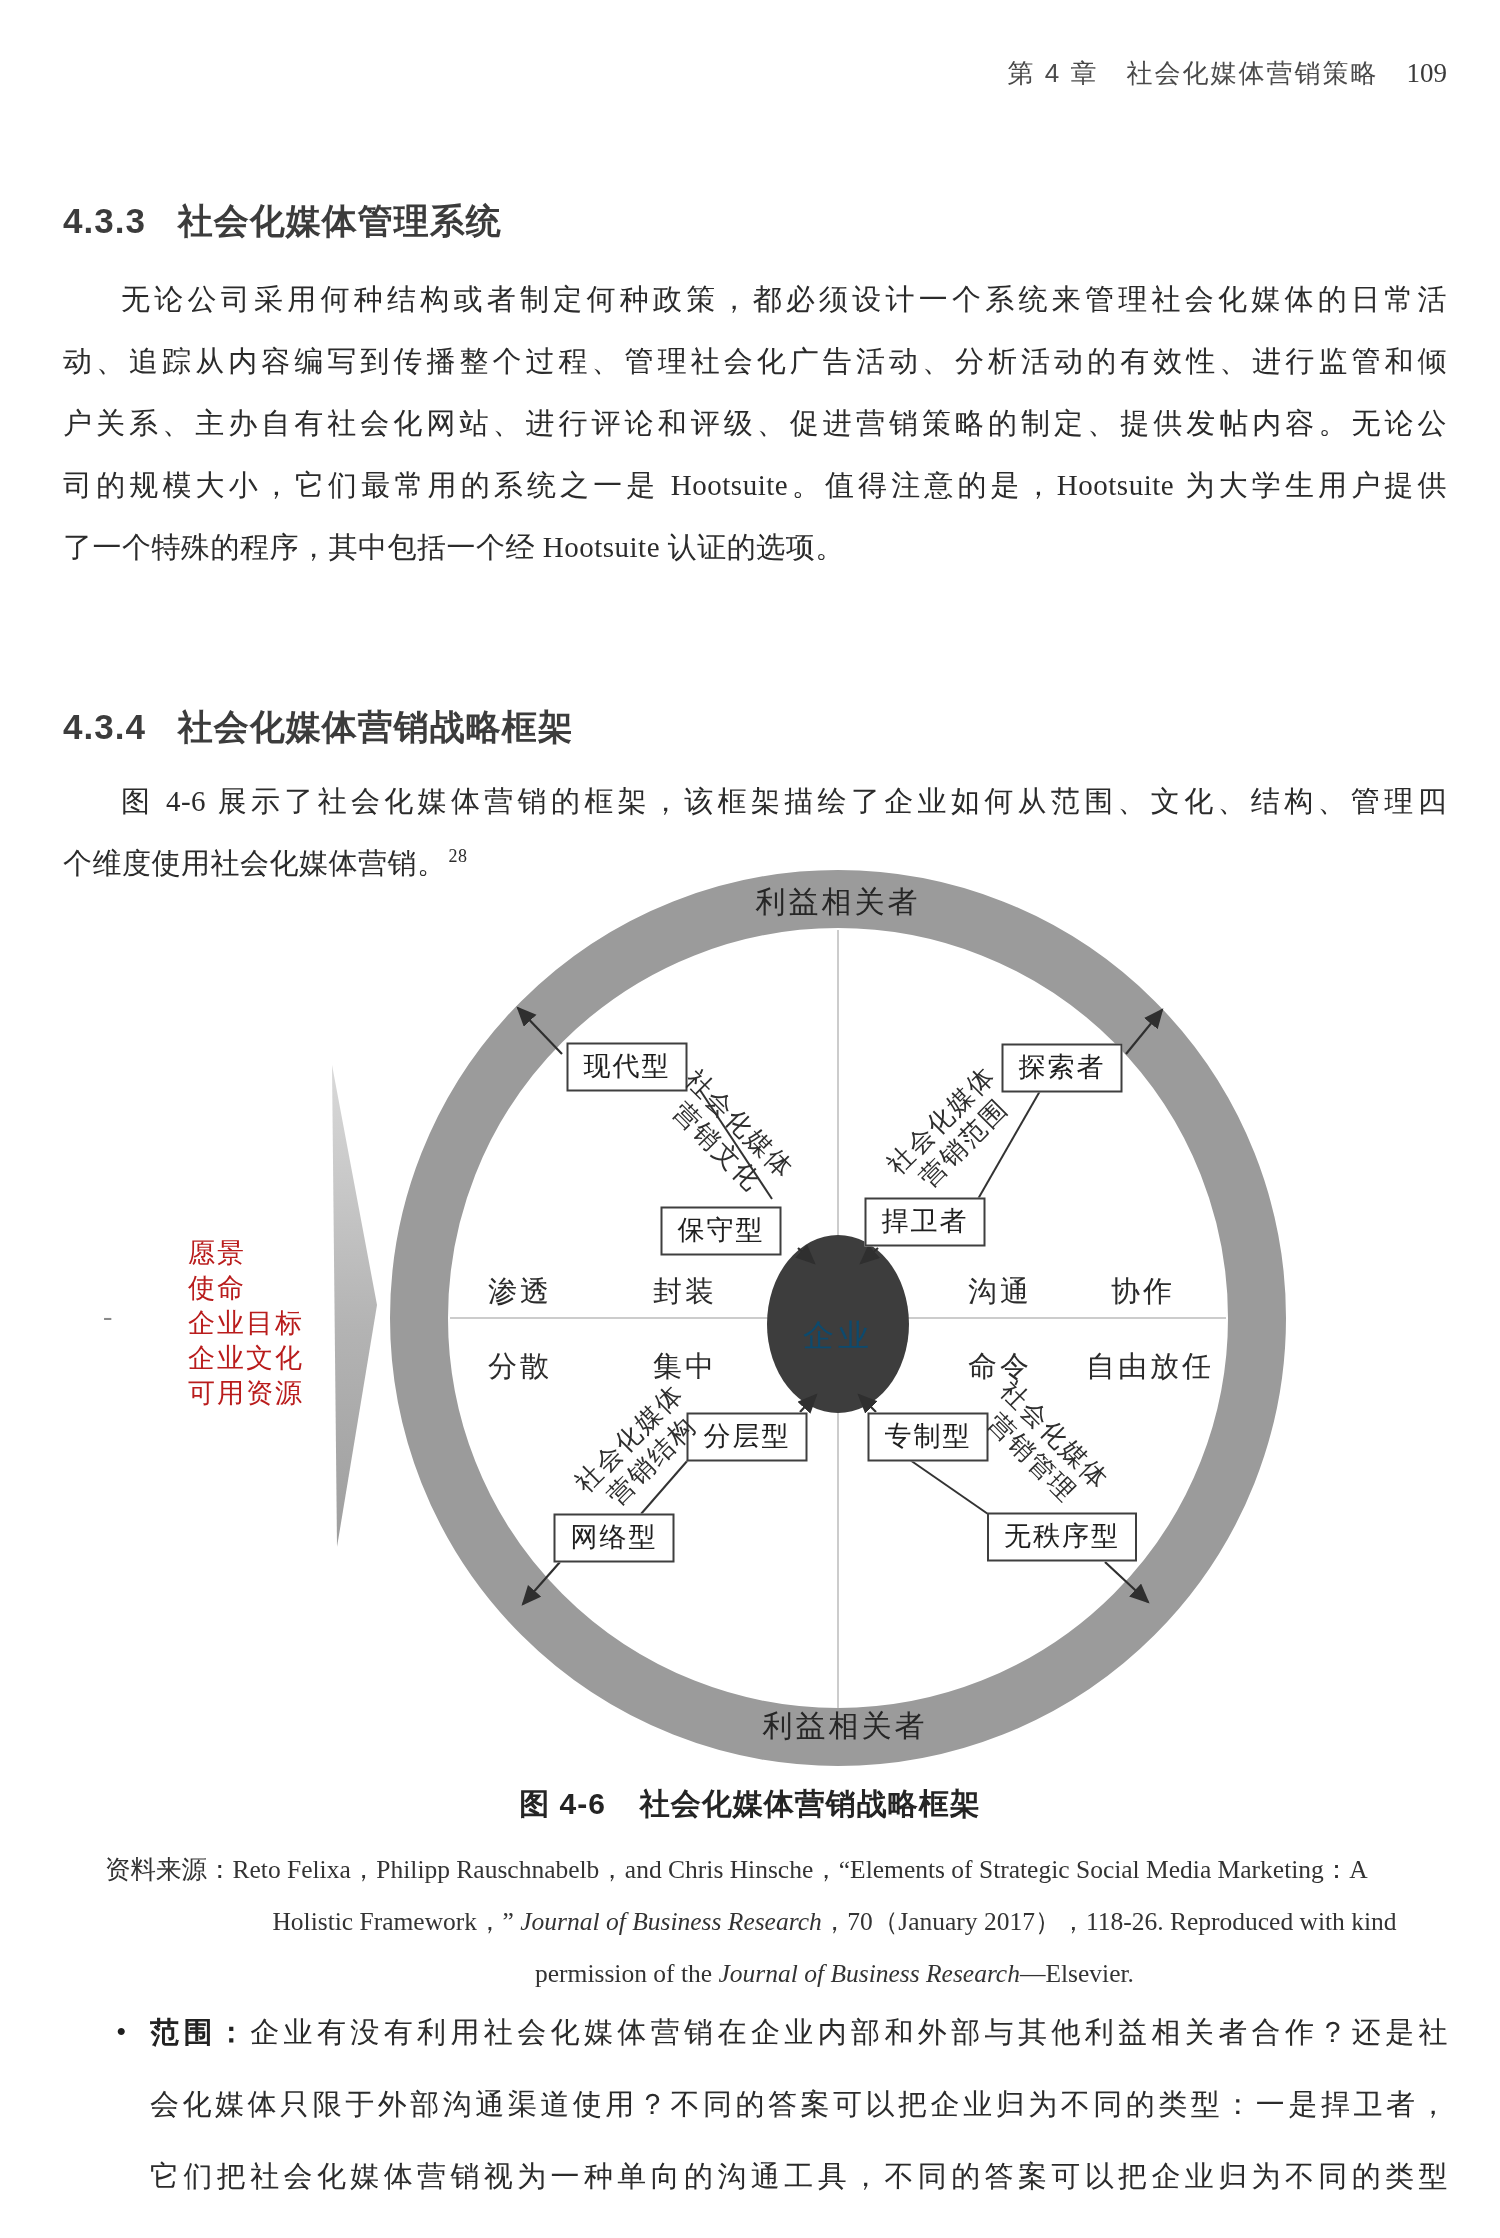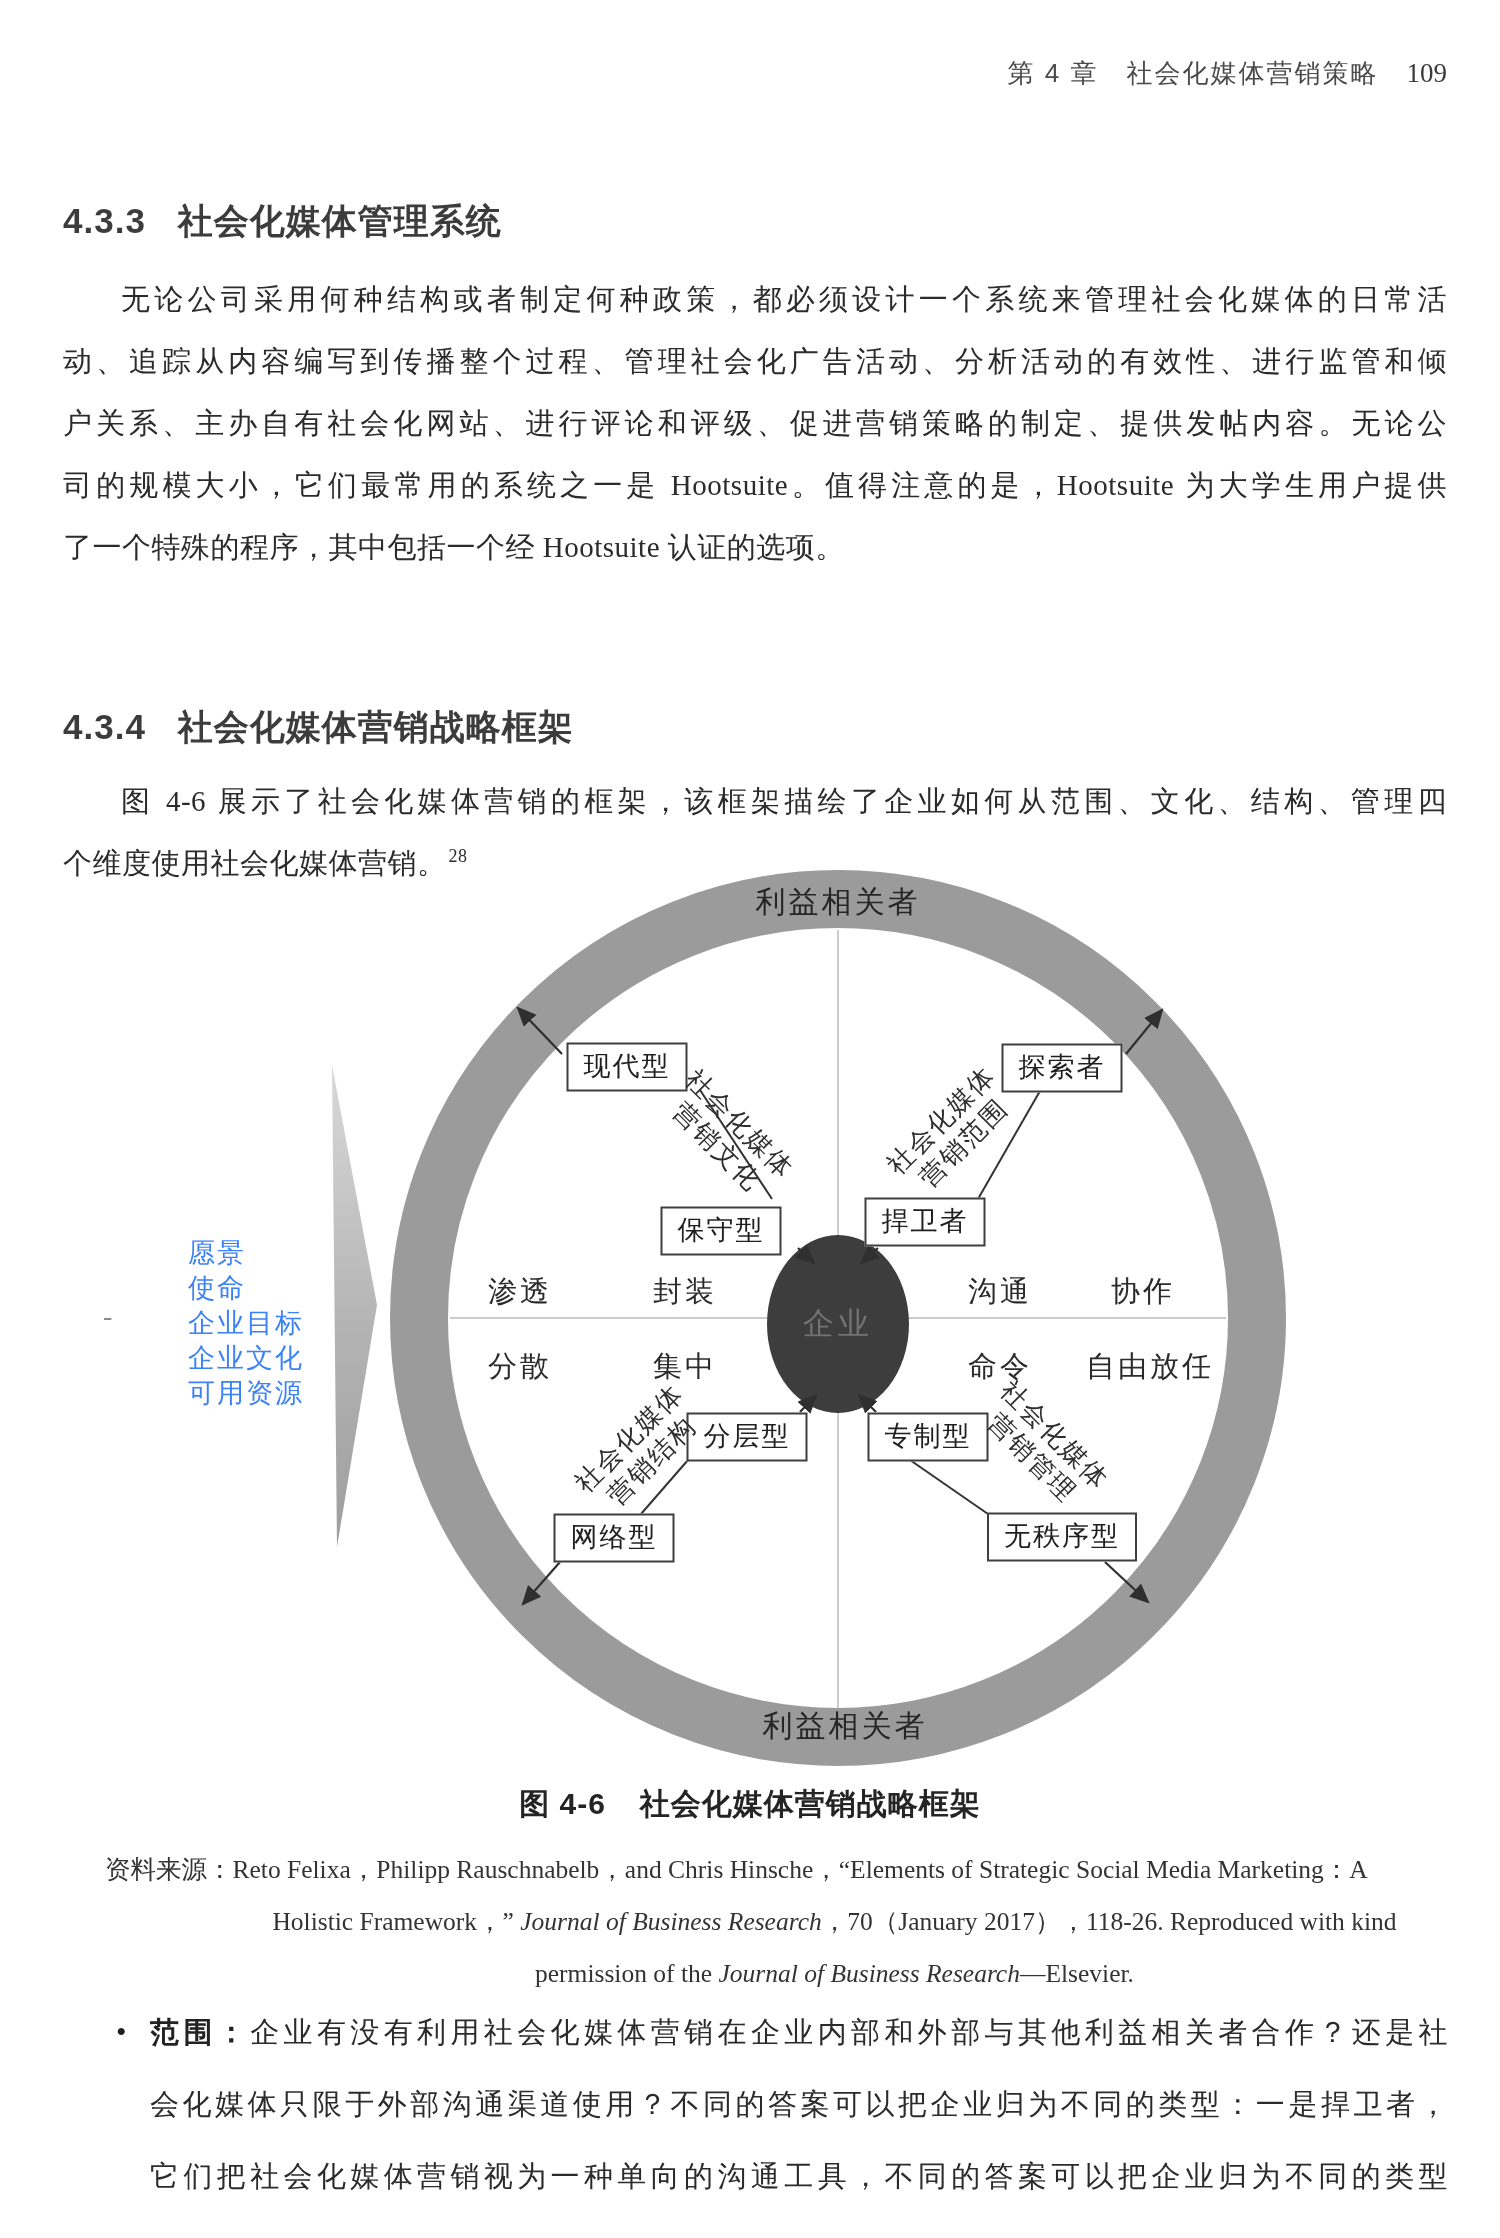"愿景" .inputs { color: #3b82f6 -> #b91c1c }
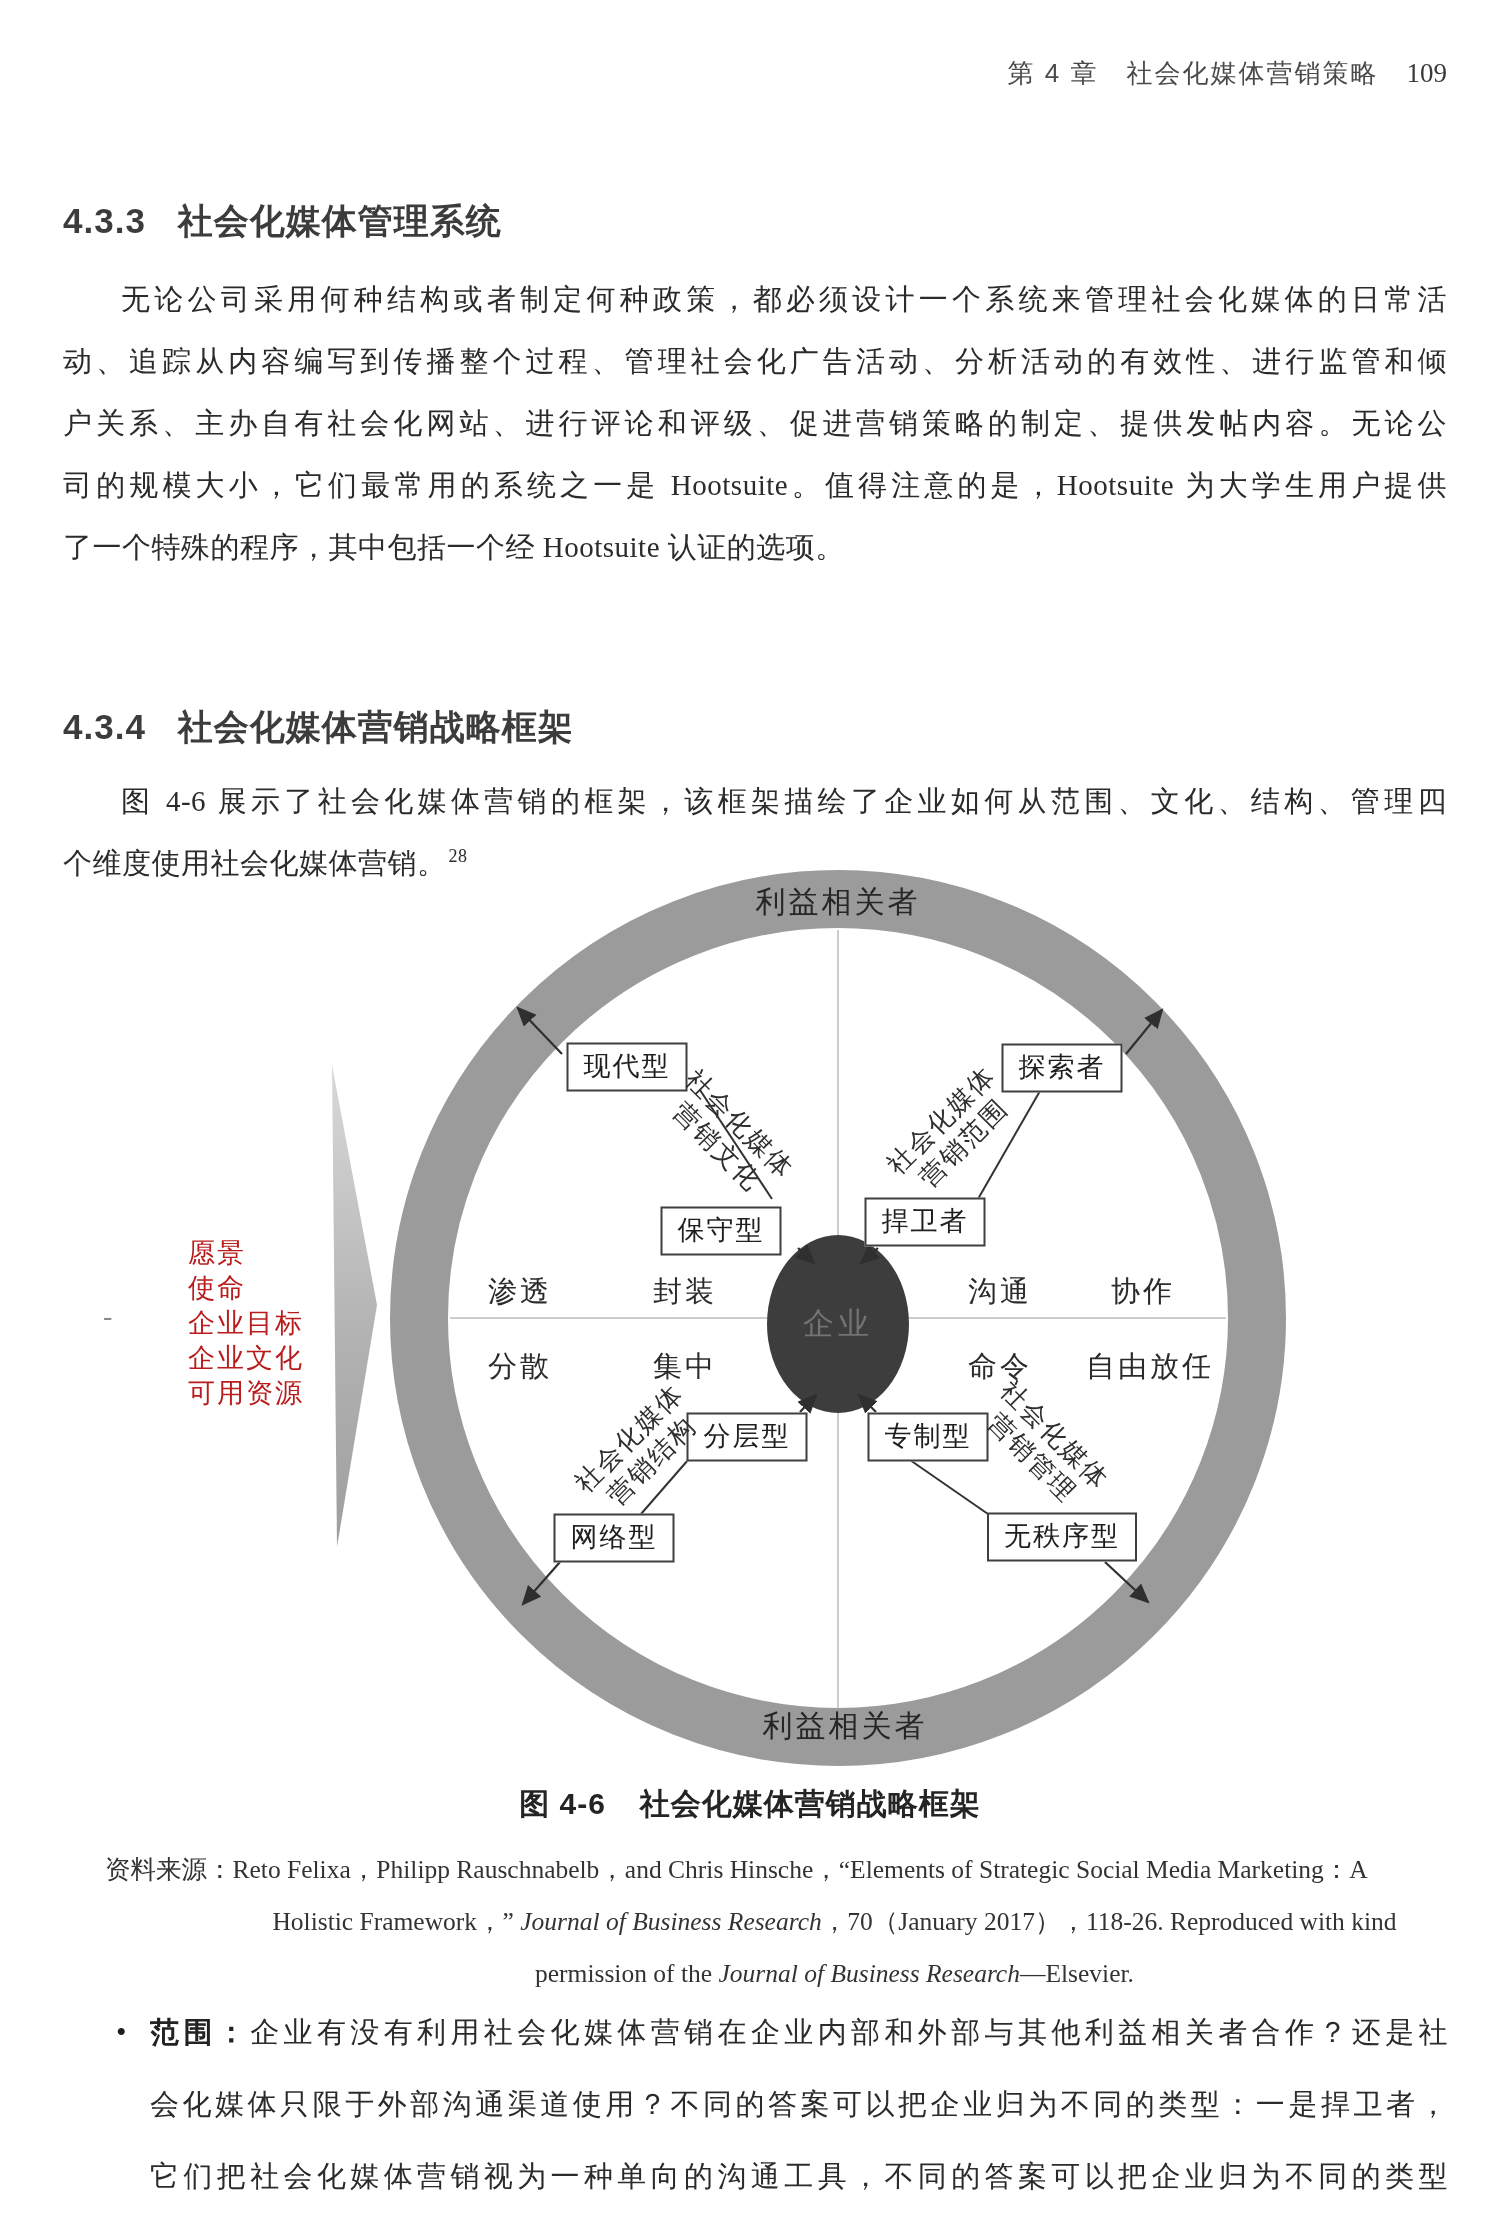"企业" .center-lab { color: #737373 -> #0c4a6e; margin-top: none -> 12px }
